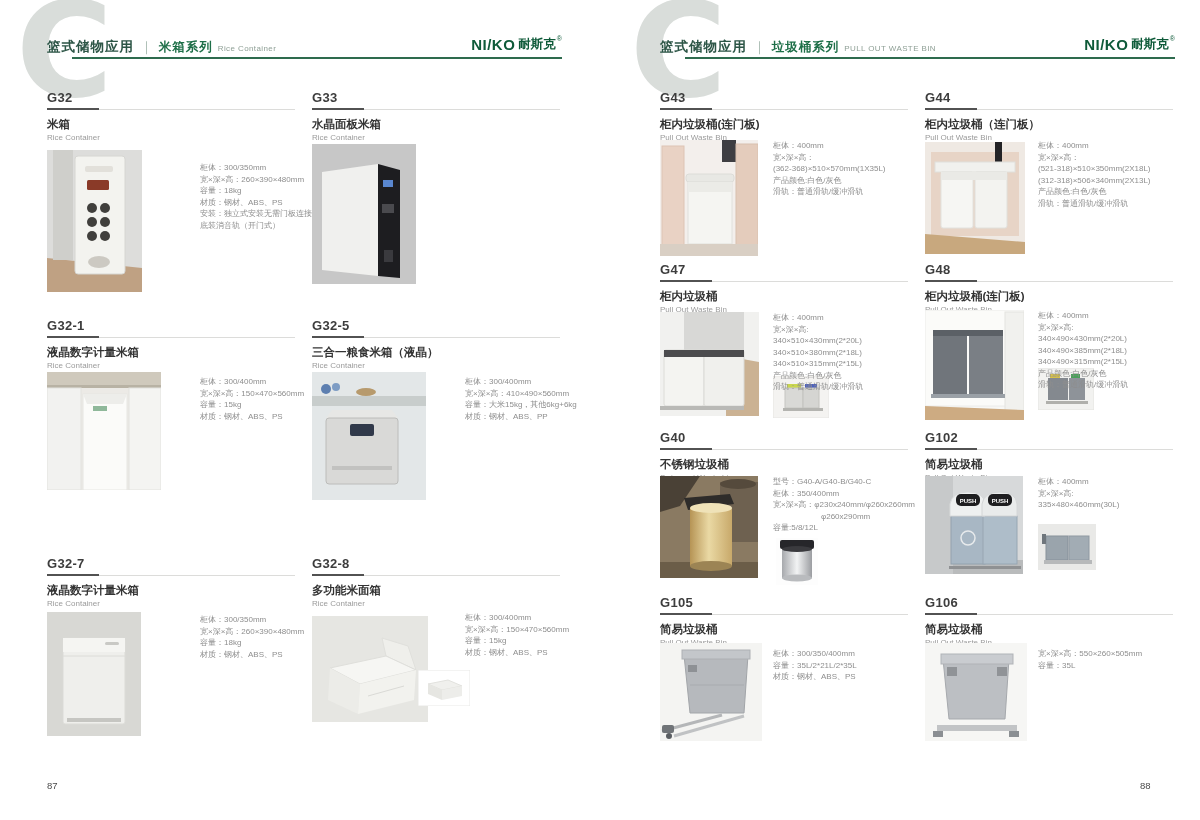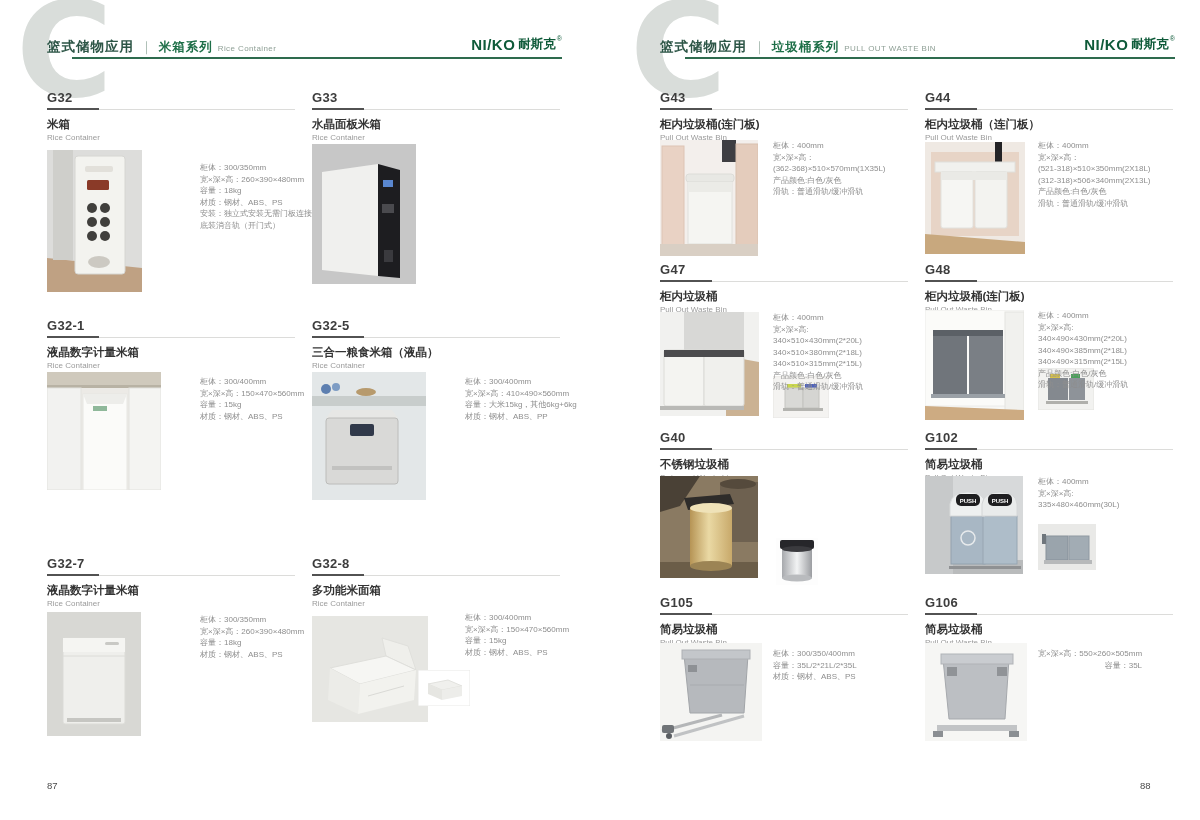"型号：G40-A/G40-B/G40-C" div.p-specs { html: none -> <div> <div>型号：G40-A/G40-B/G40-C</div> <div>柜体：350/400mm</div> <div>宽×深×高：φ230x240mm/φ260x260mm</div> <div> φ260x290mm</div> <div>容量:5/8/12L</div> </div> }
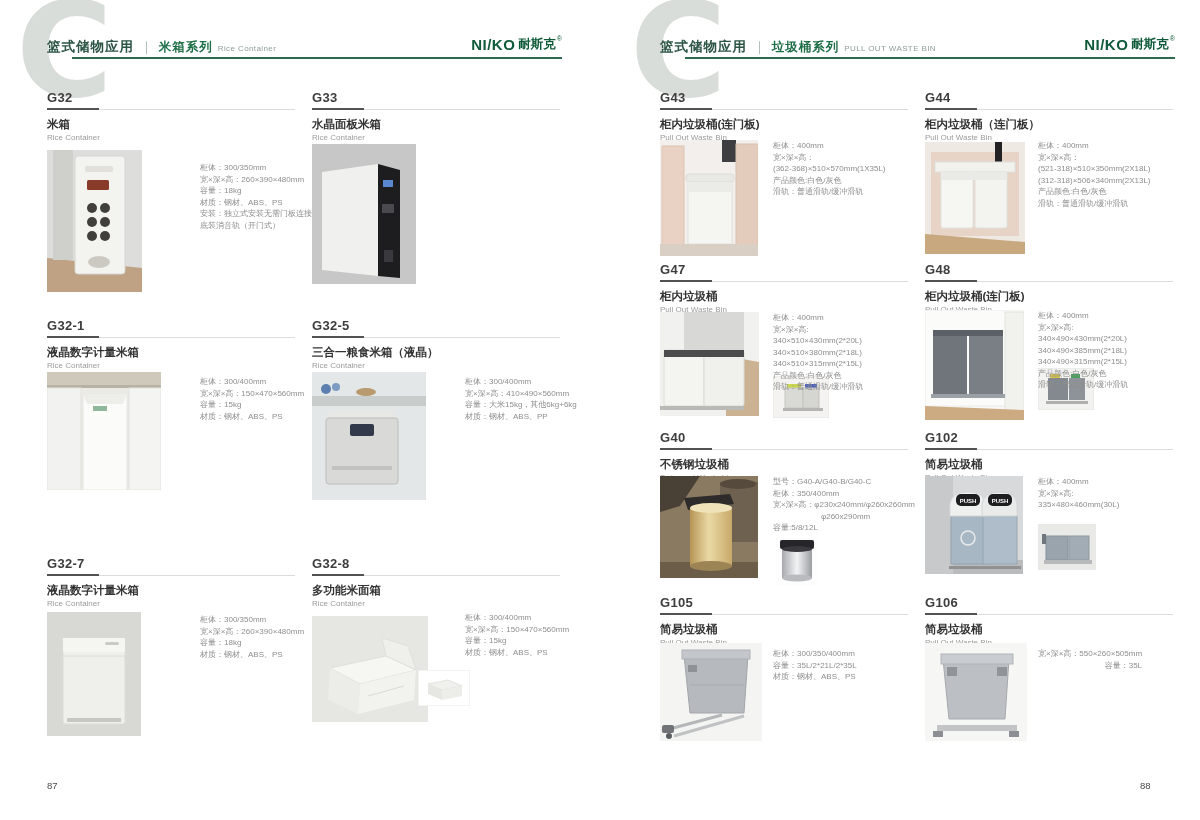"宽×深×高：550×260×505mm" div.p-specs { text-align: right -> none }
